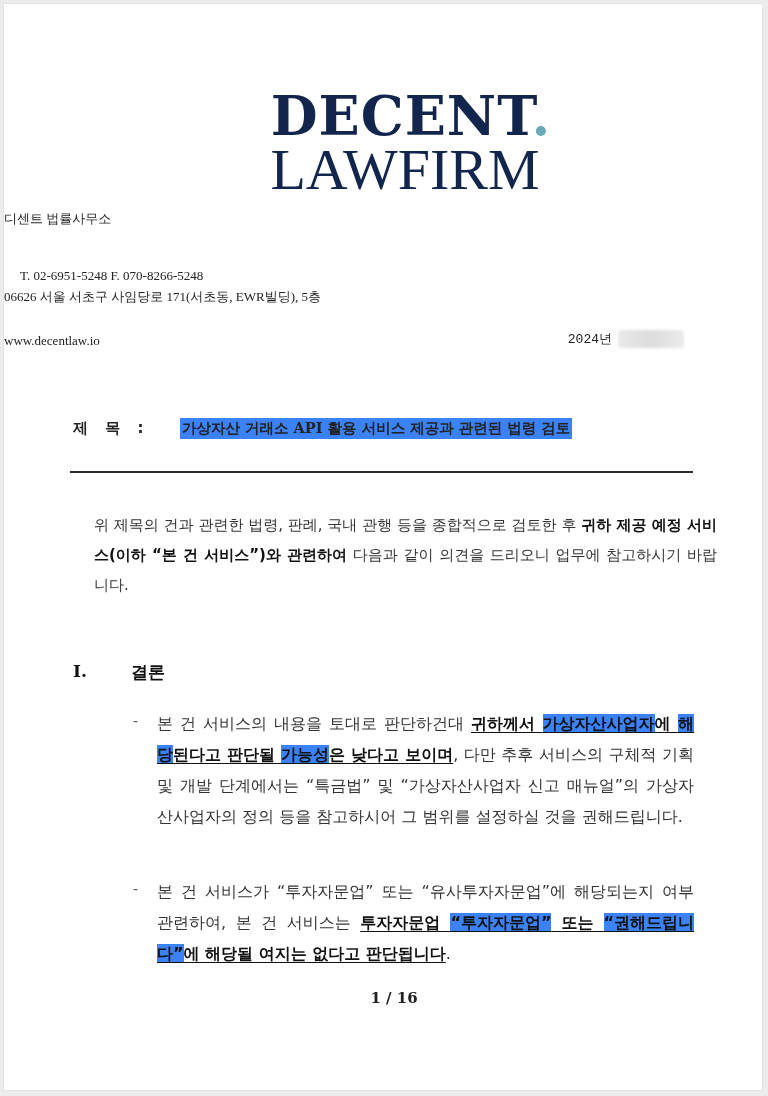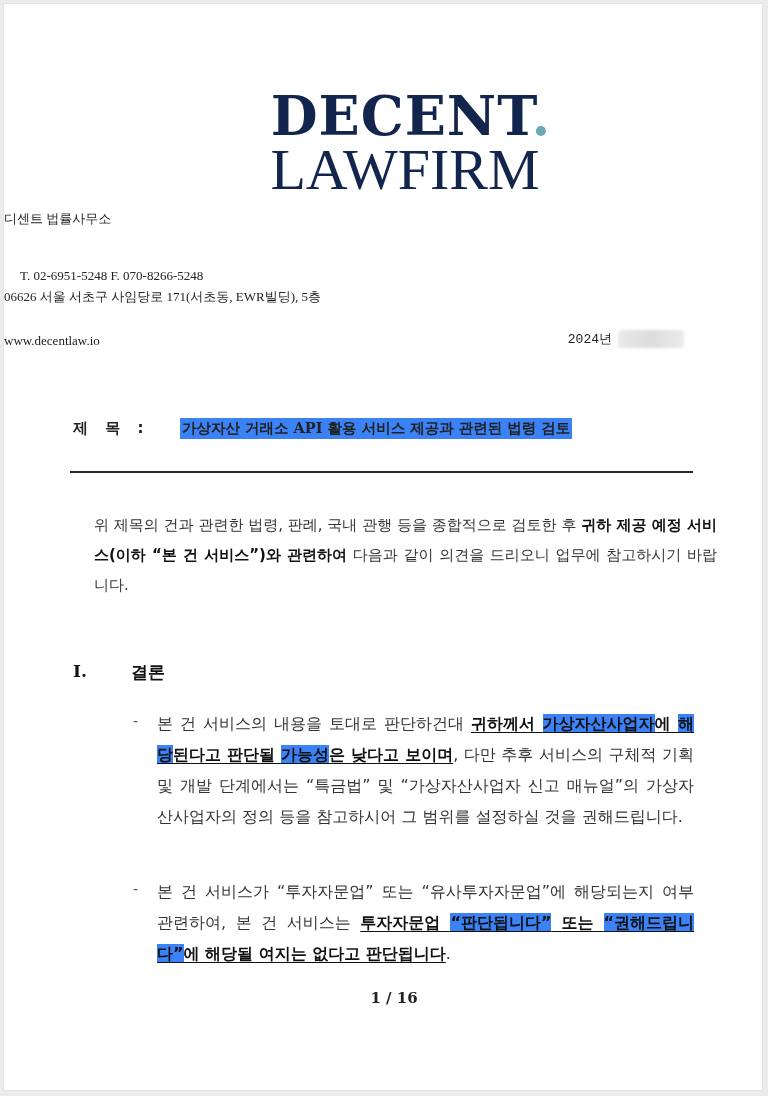"“판단됩니다”" span.hl { text: 판단됩니다 -> 투자자문업 }
